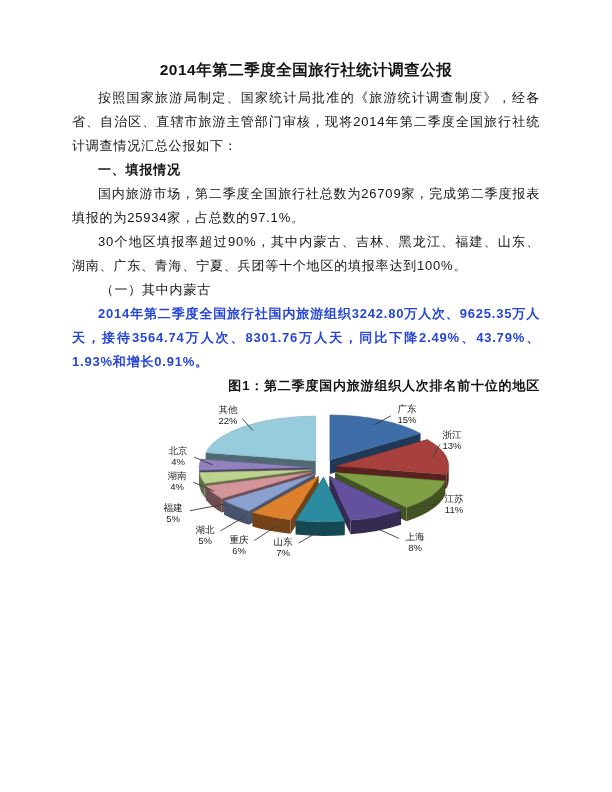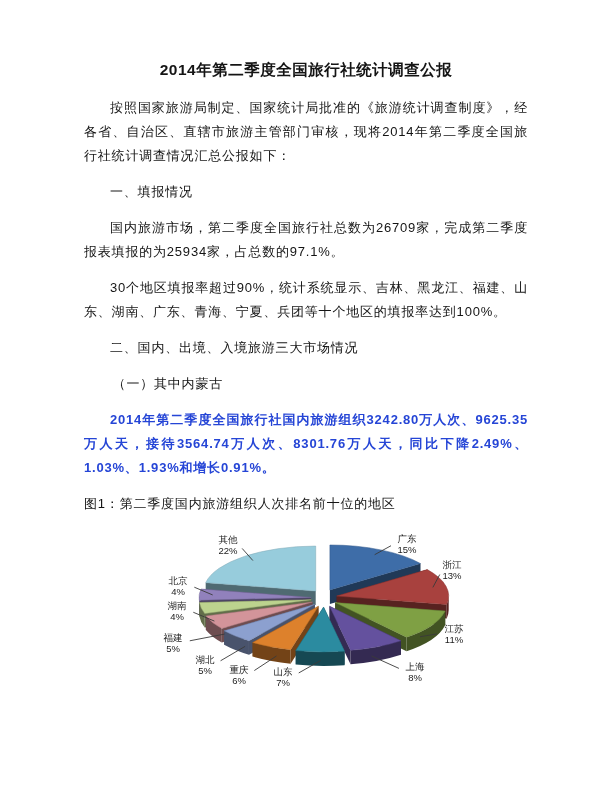"按照国家旅游局制定、国家统计局批准的《旅游统计调查制度》，经各省、自治区、直辖市" .body { margin: 12px -> 0 }
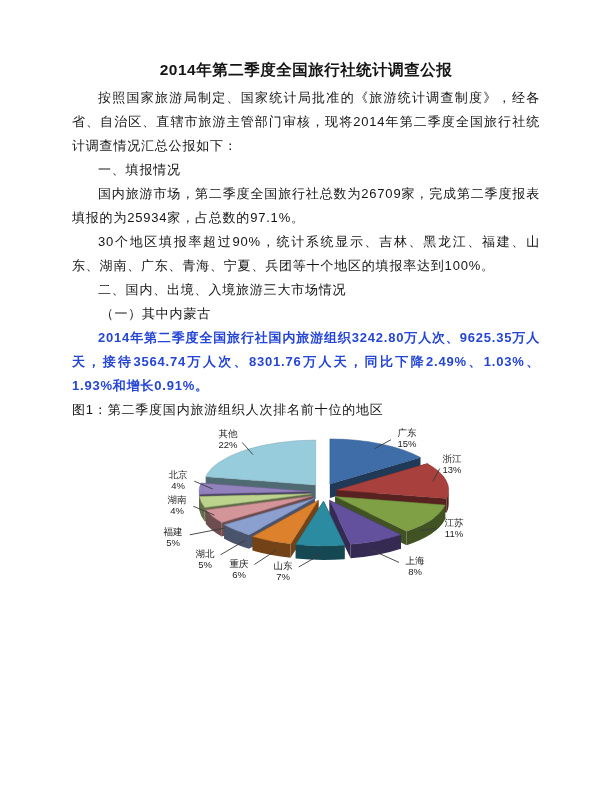"一、填报情况" .heading { font-weight: normal -> bold }
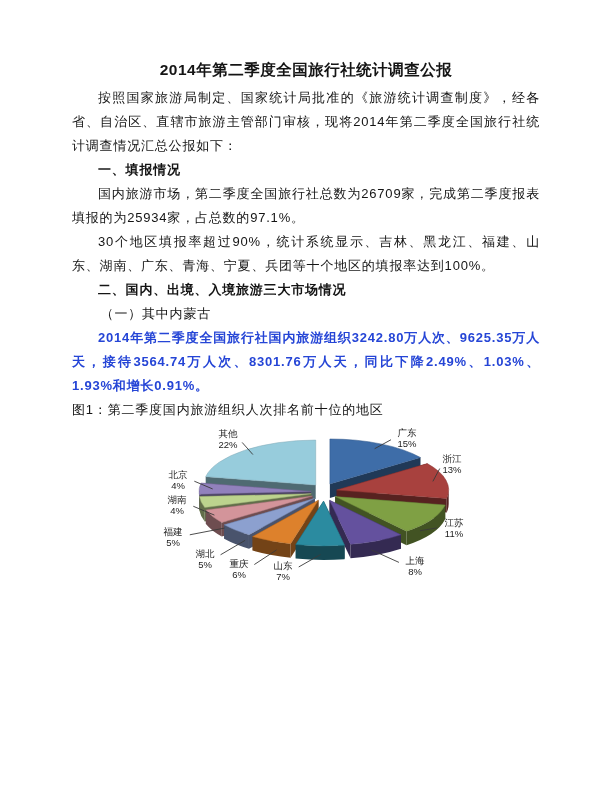"30个地区填报率超过90%，统计系统显示、吉林、黑龙江、福建、山东、湖南、广东、" p.body { text: 统计系统显示 -> 其中内蒙古 }
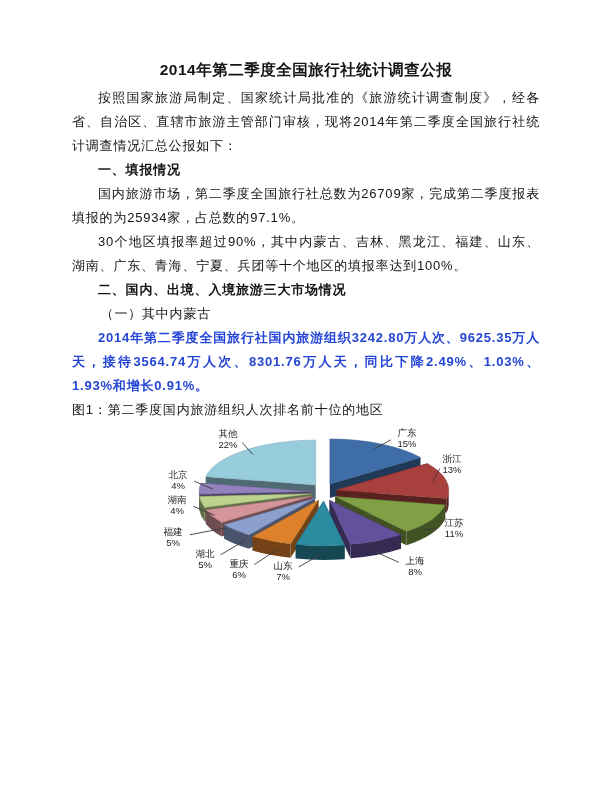"二、国内、出境、入境旅游三大市场情况" p.body { html: <p>二、国内、出境、入境旅游三大市场情况</p> -> none }
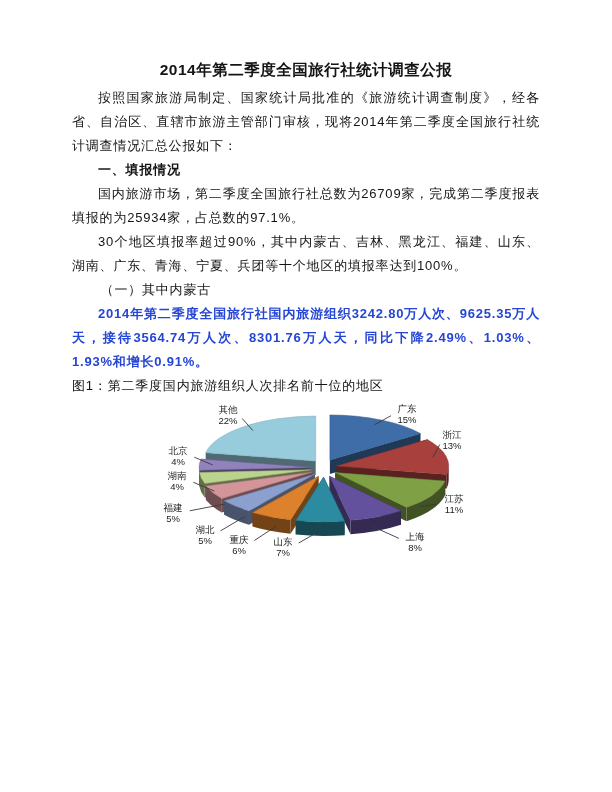"2014年第二季度全国旅行社国内旅游组织3242.80万人次、9625.35万人" p.body { text: 1.03% -> 43.79% }
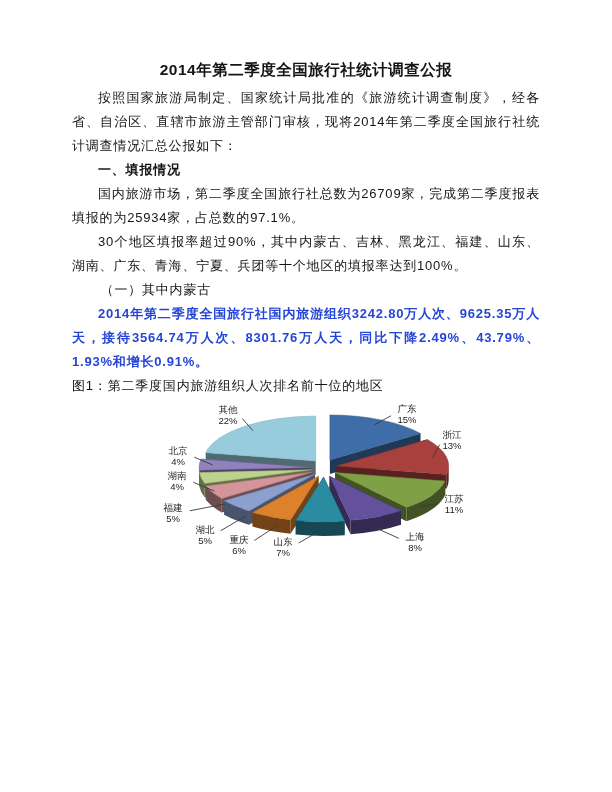"图1：第二季度国内旅游组织人次排名前十位的地区" .caption { font-weight: normal -> bold; text-align: left -> right }
